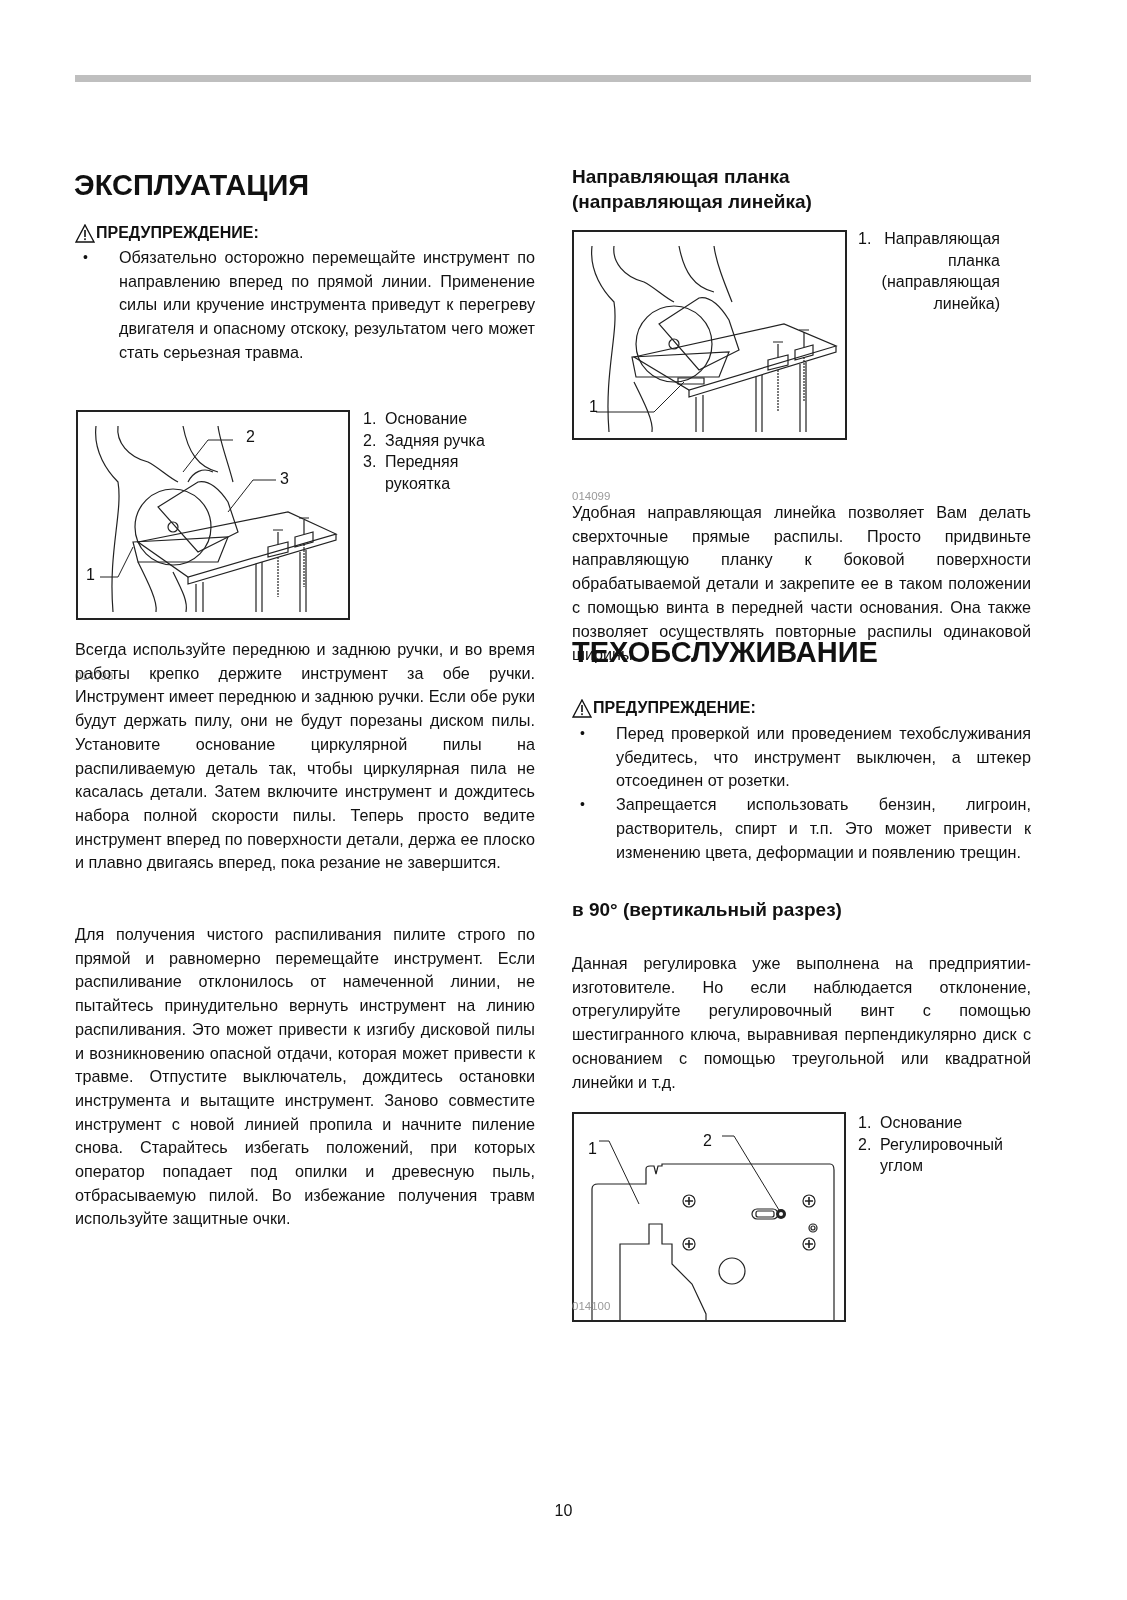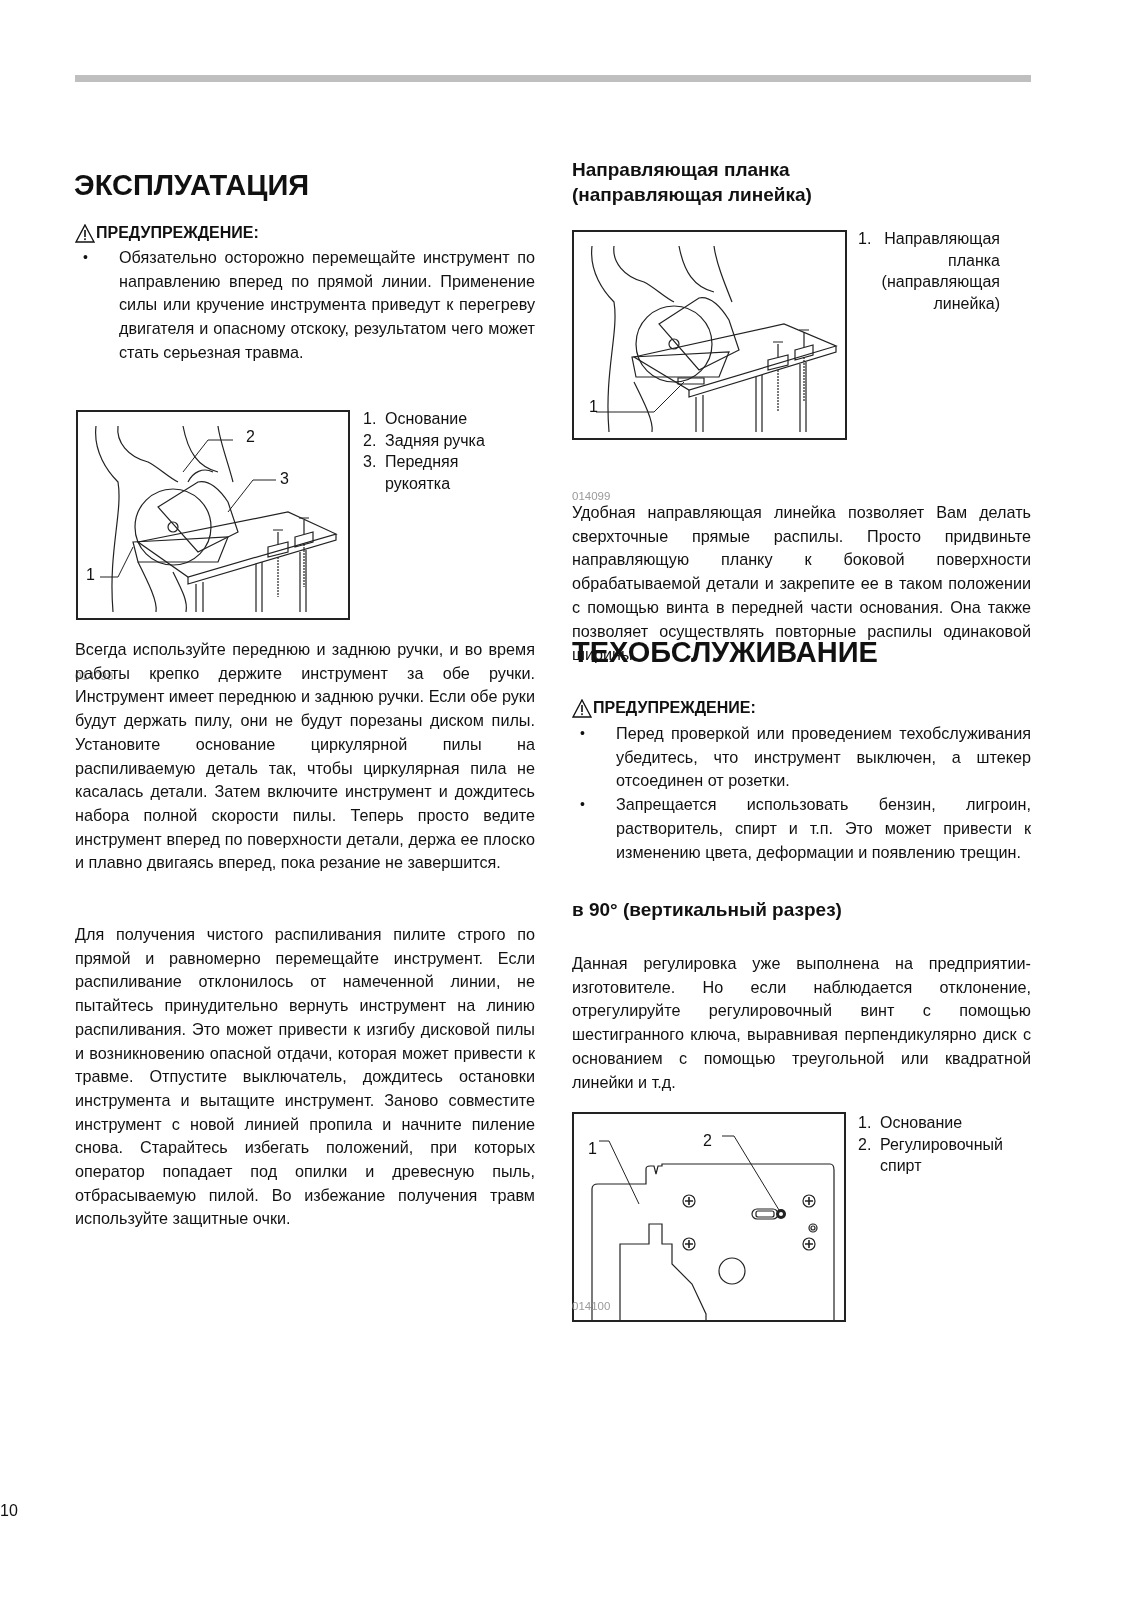"Направляющая планка" div.abs { top: 157px -> 164px }
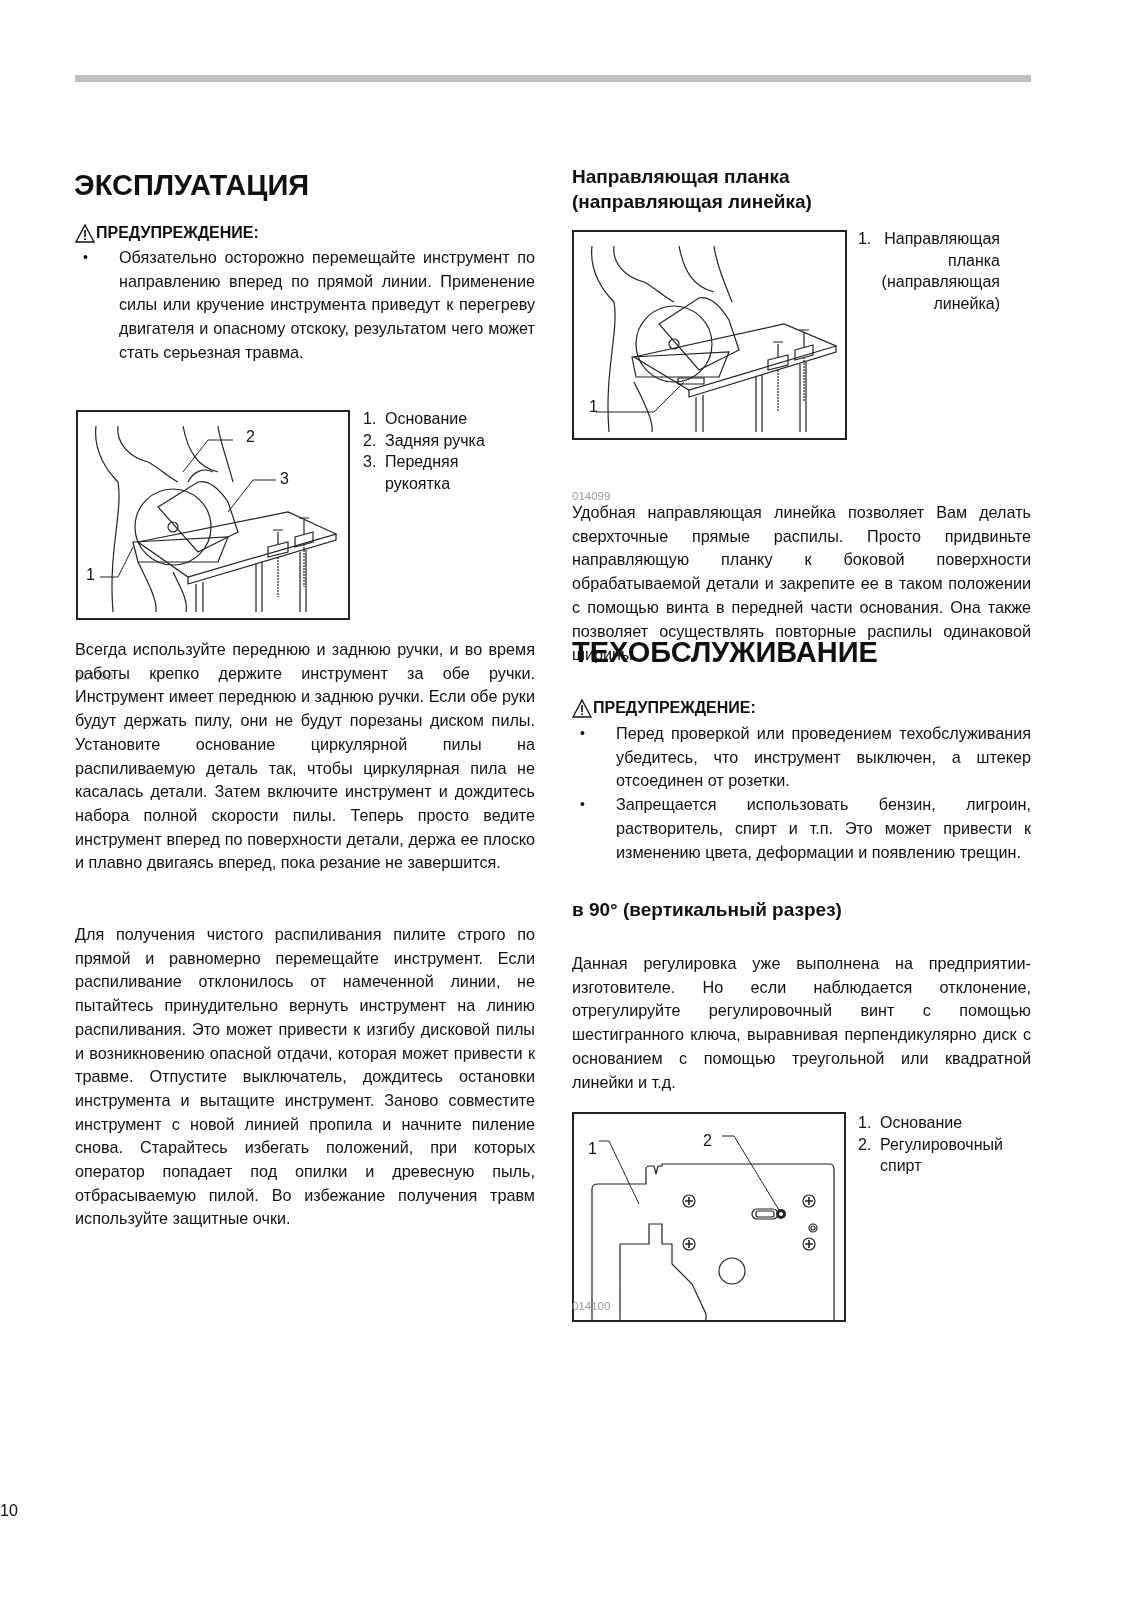"Регулировочный спирт" span { text: спирт -> углом }
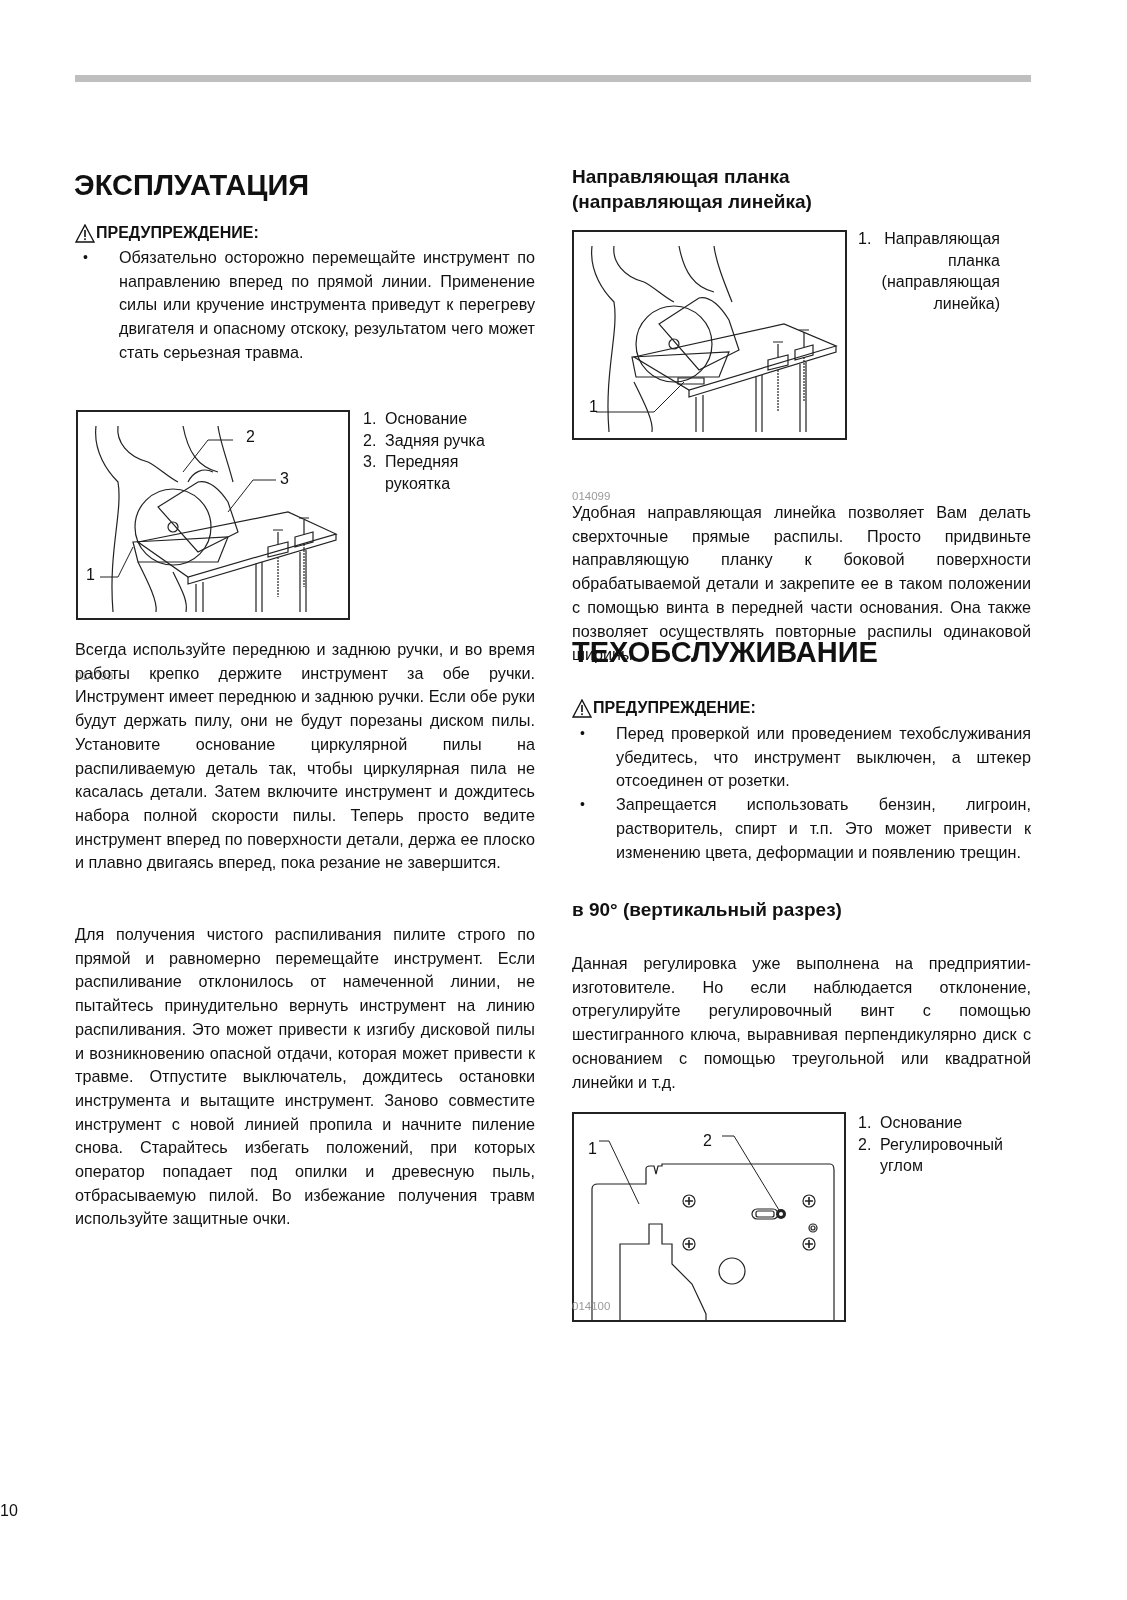"10" .pagenum { text-align: none -> center }
